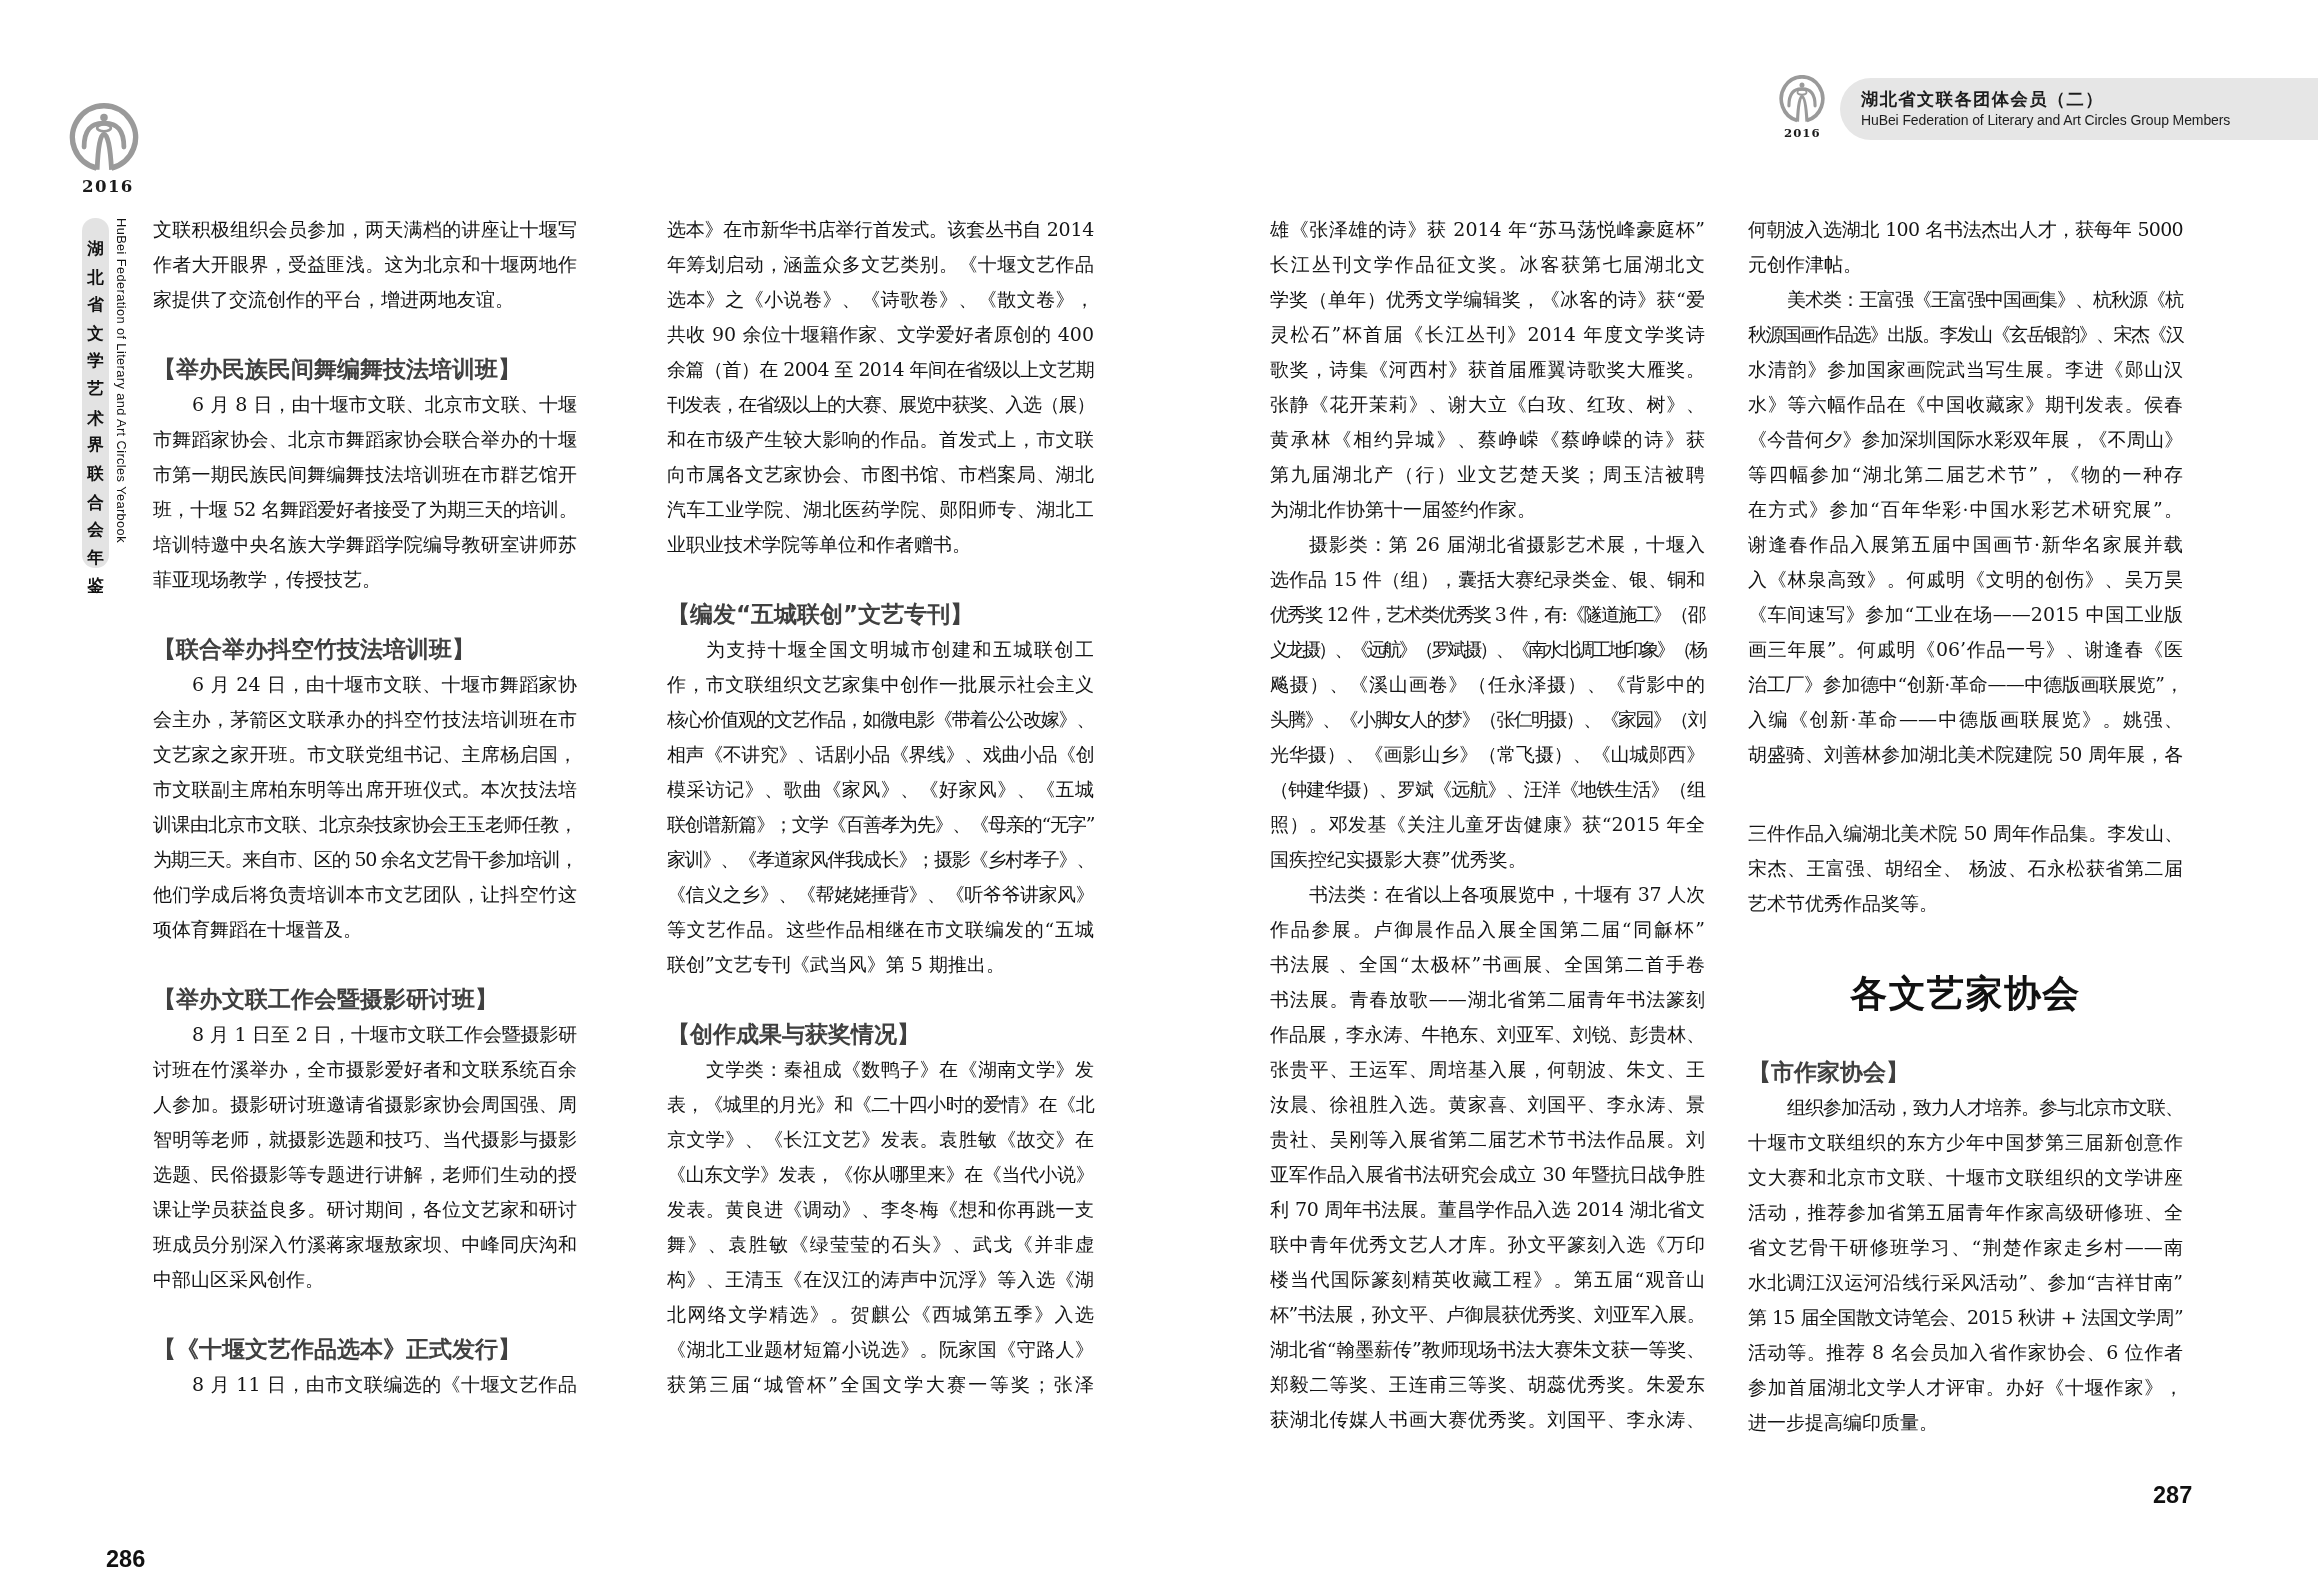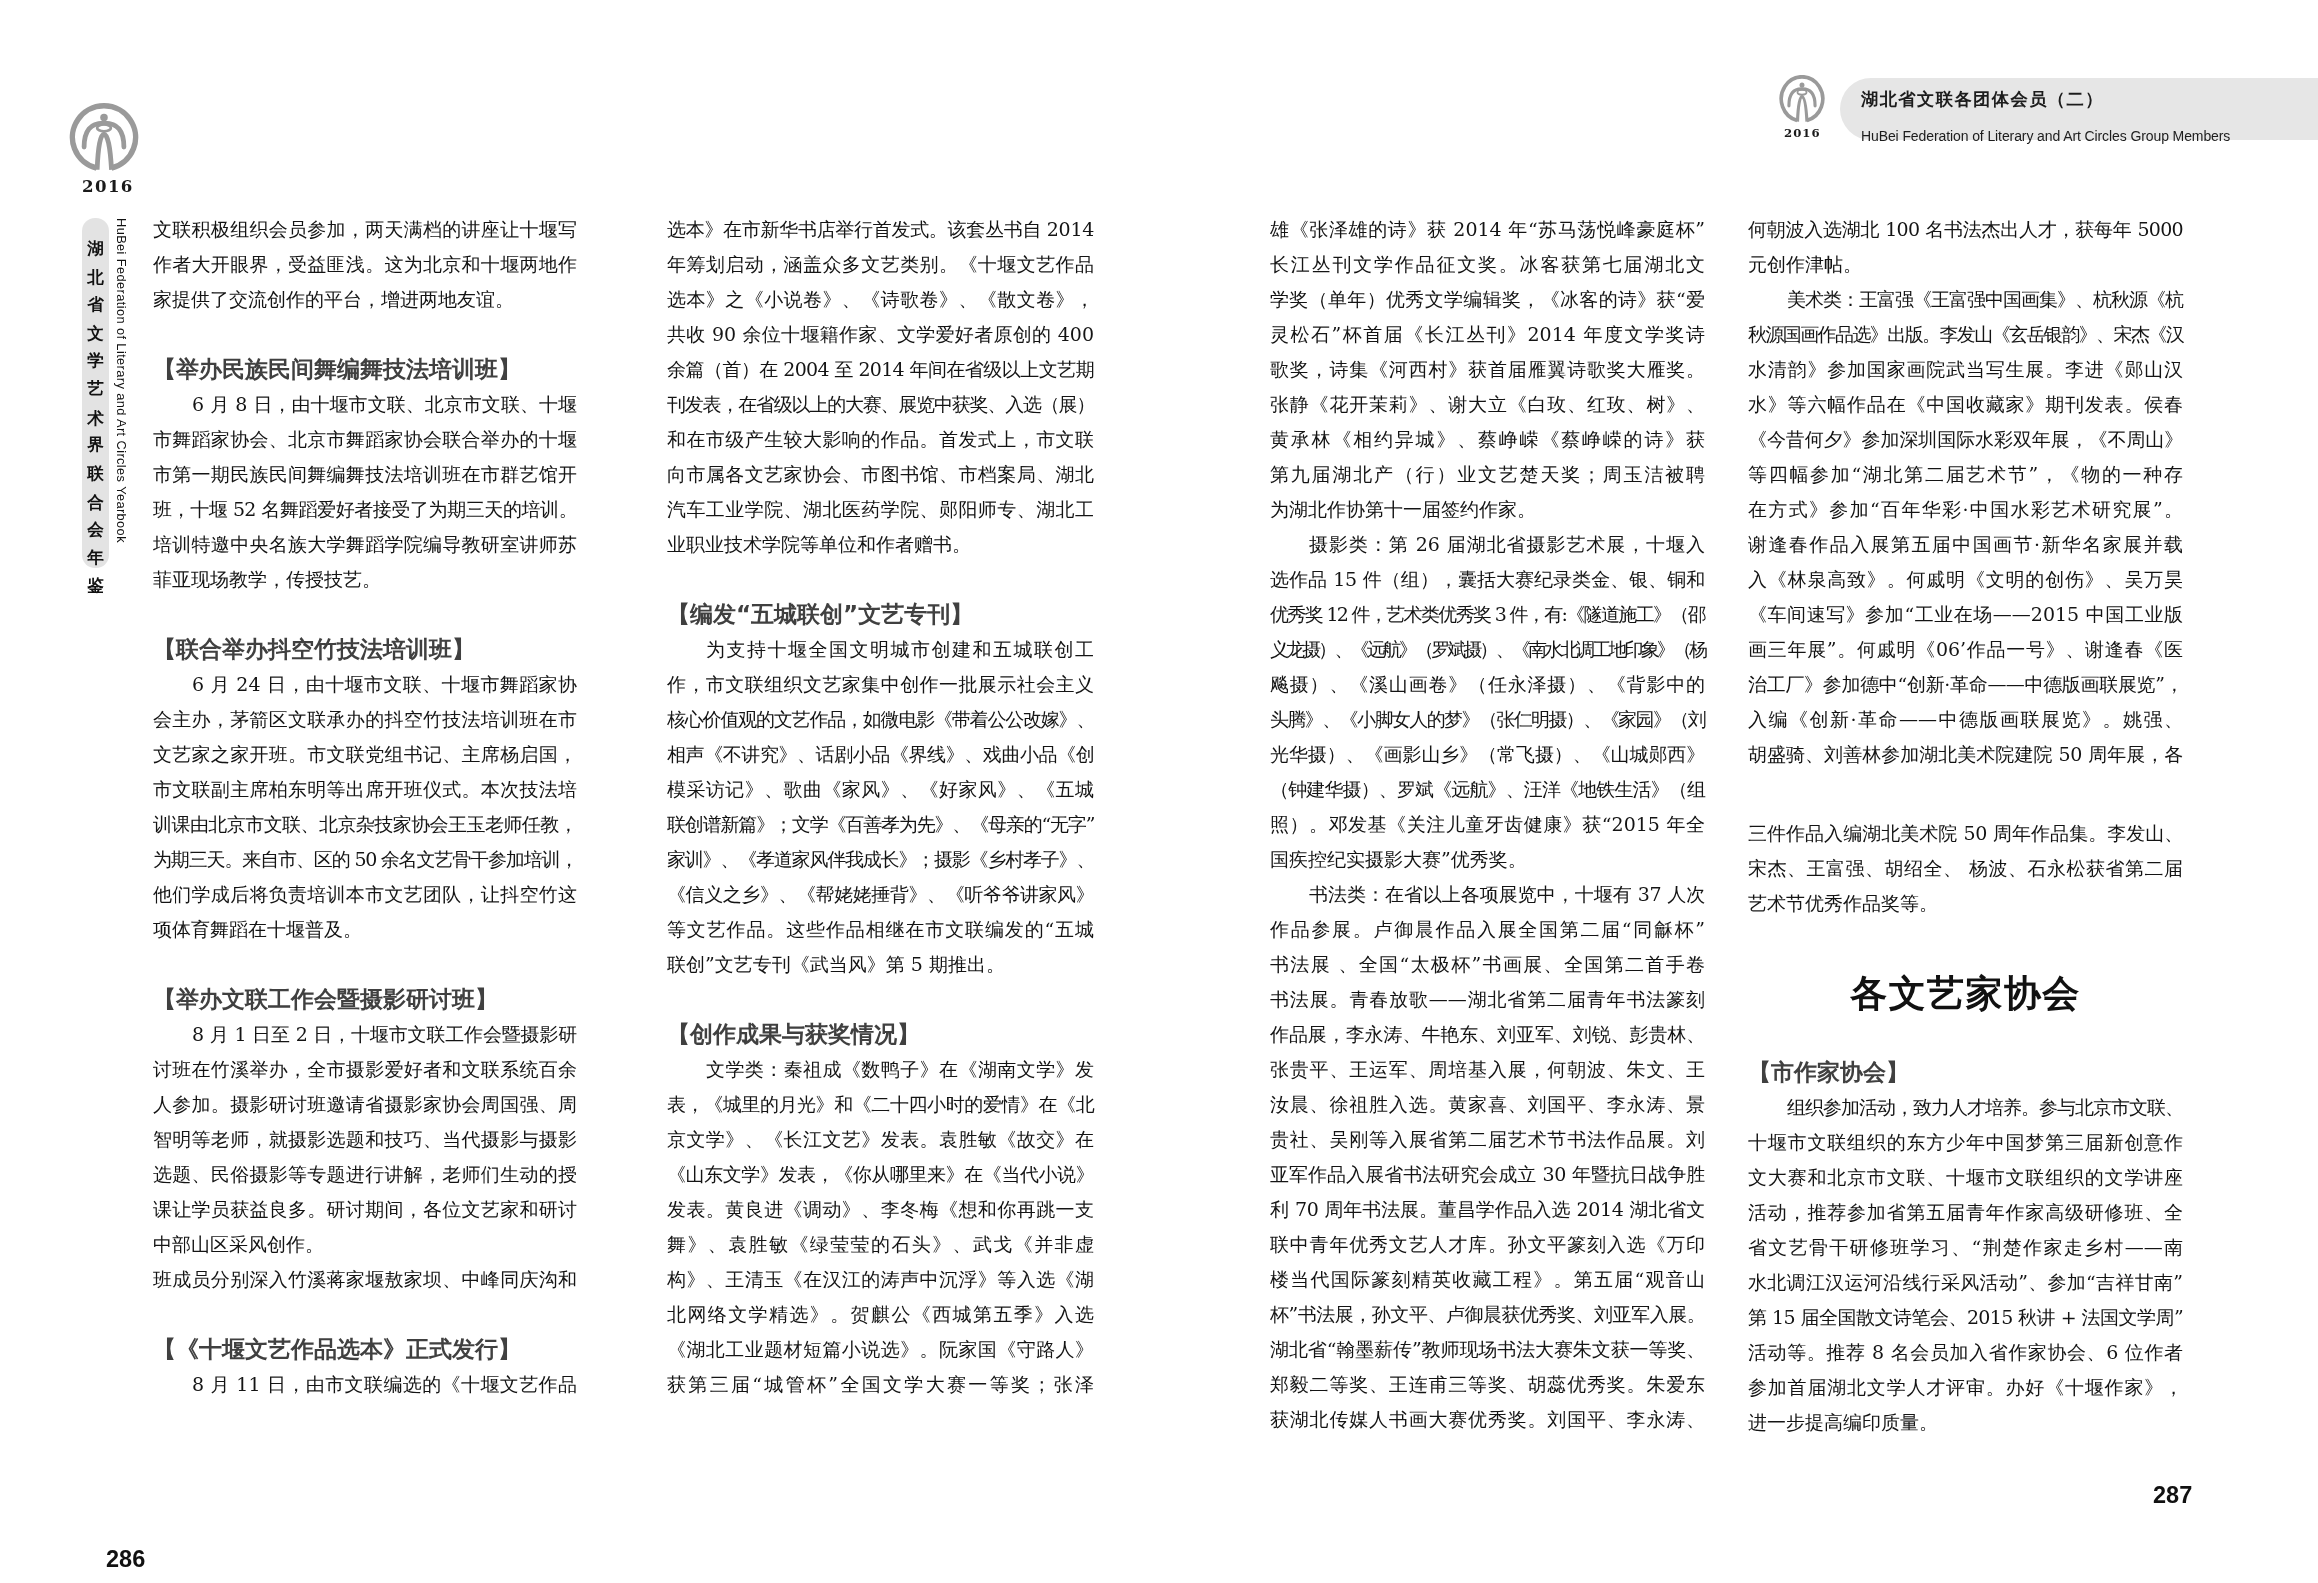"HuBei Federation of Literary and Art Circles Group" .hten { margin-top: 16px -> none }
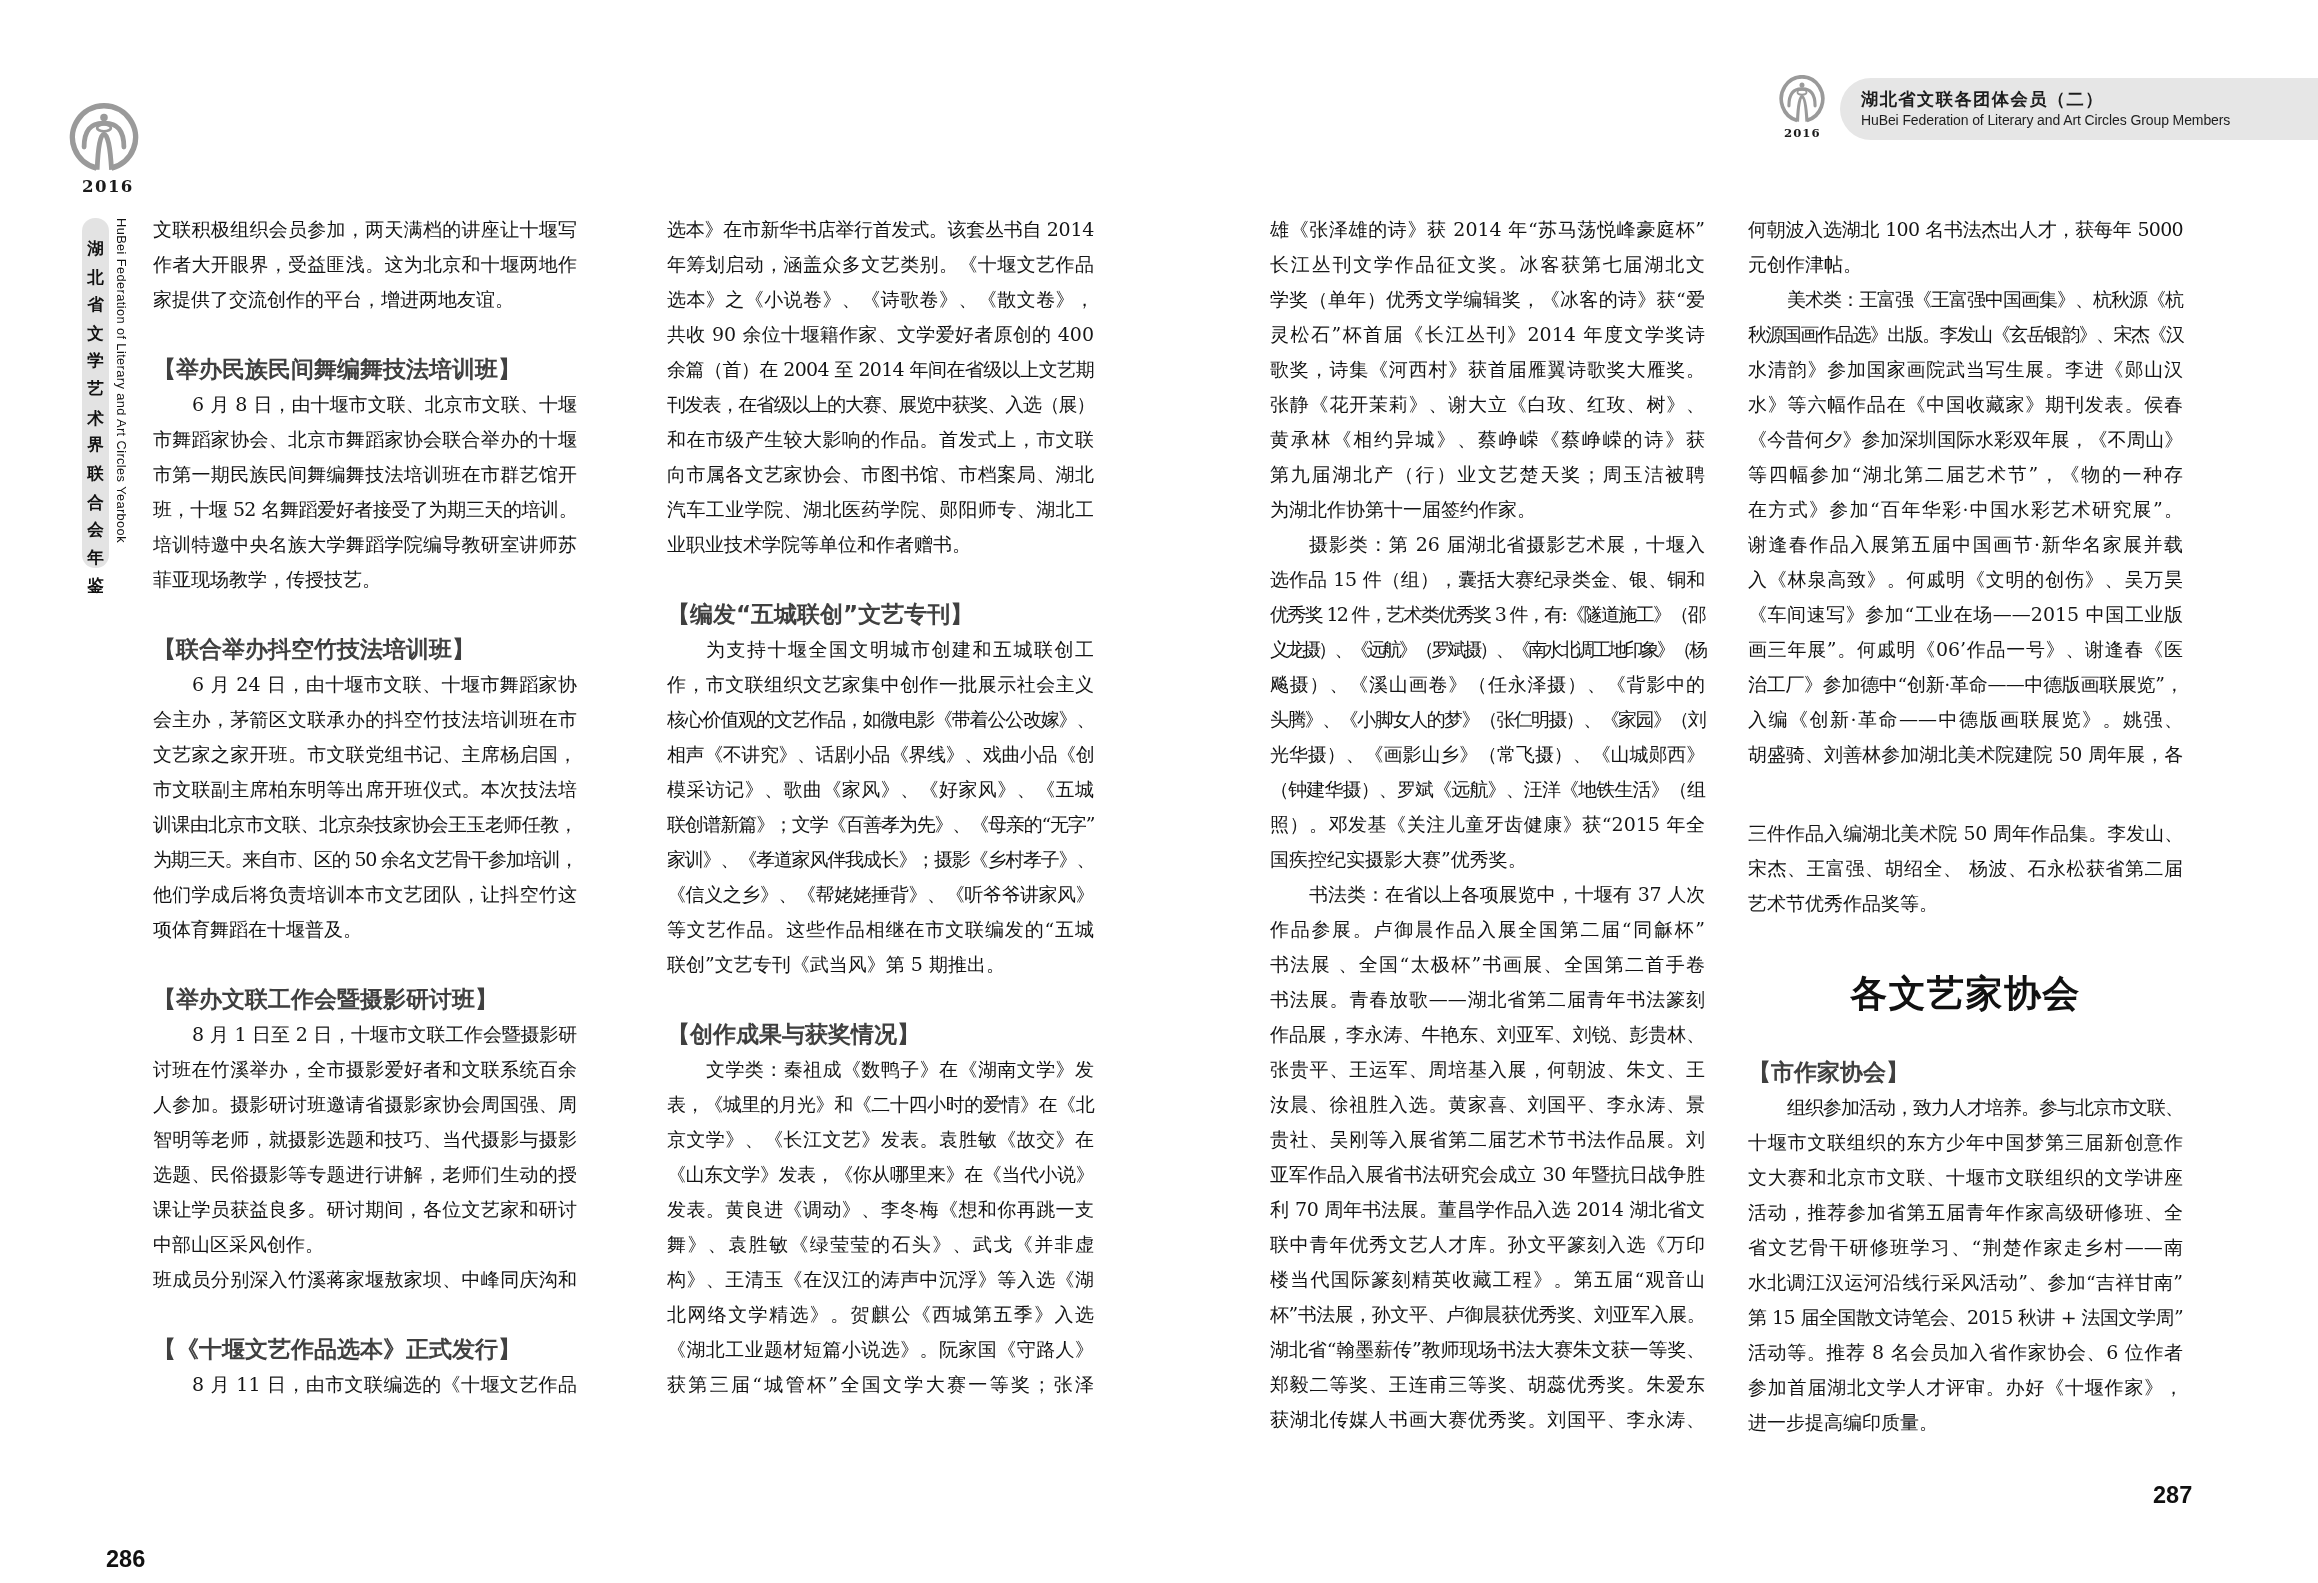"中部山区采风创作。" div.ln { order: before "班成员分别深入竹溪蒋家堰敖家坝、中峰同庆沟和" -> after "班成员分别深入竹溪蒋家堰敖家坝、中峰同庆沟和" }
